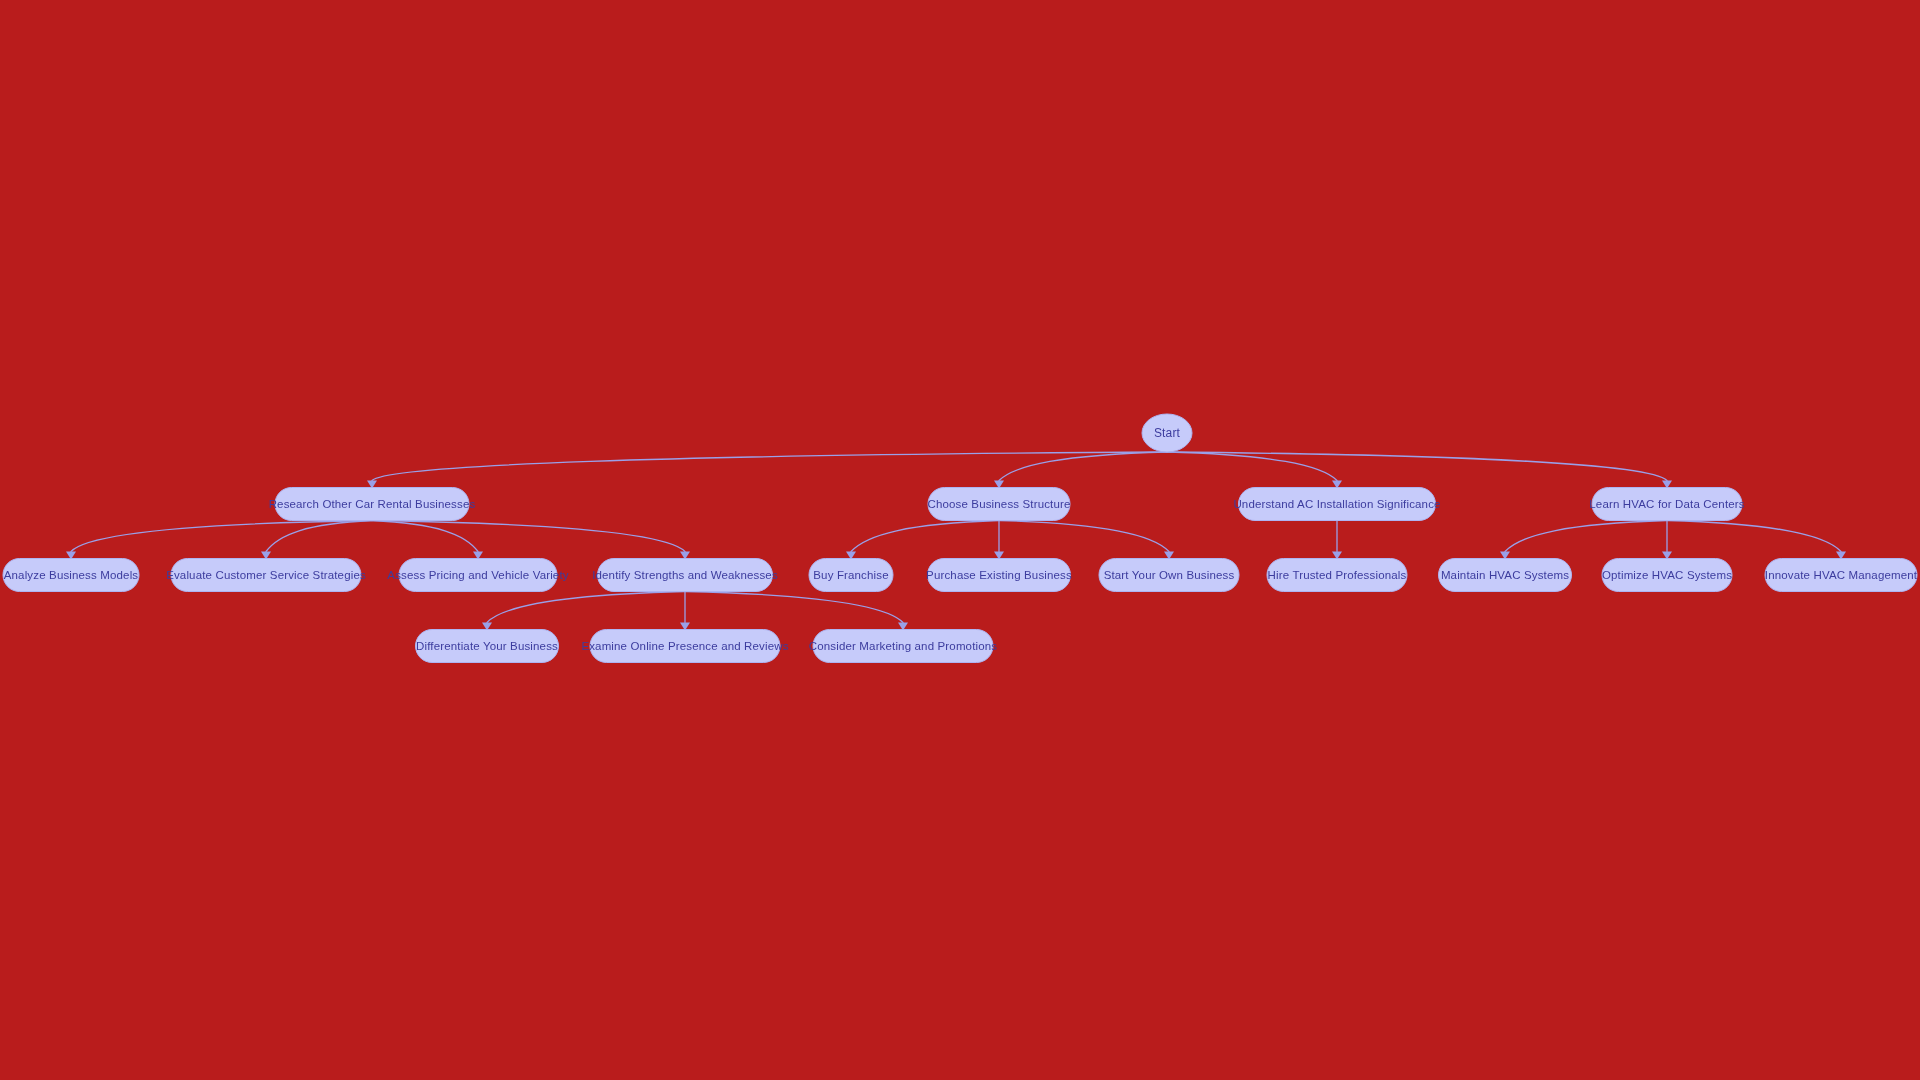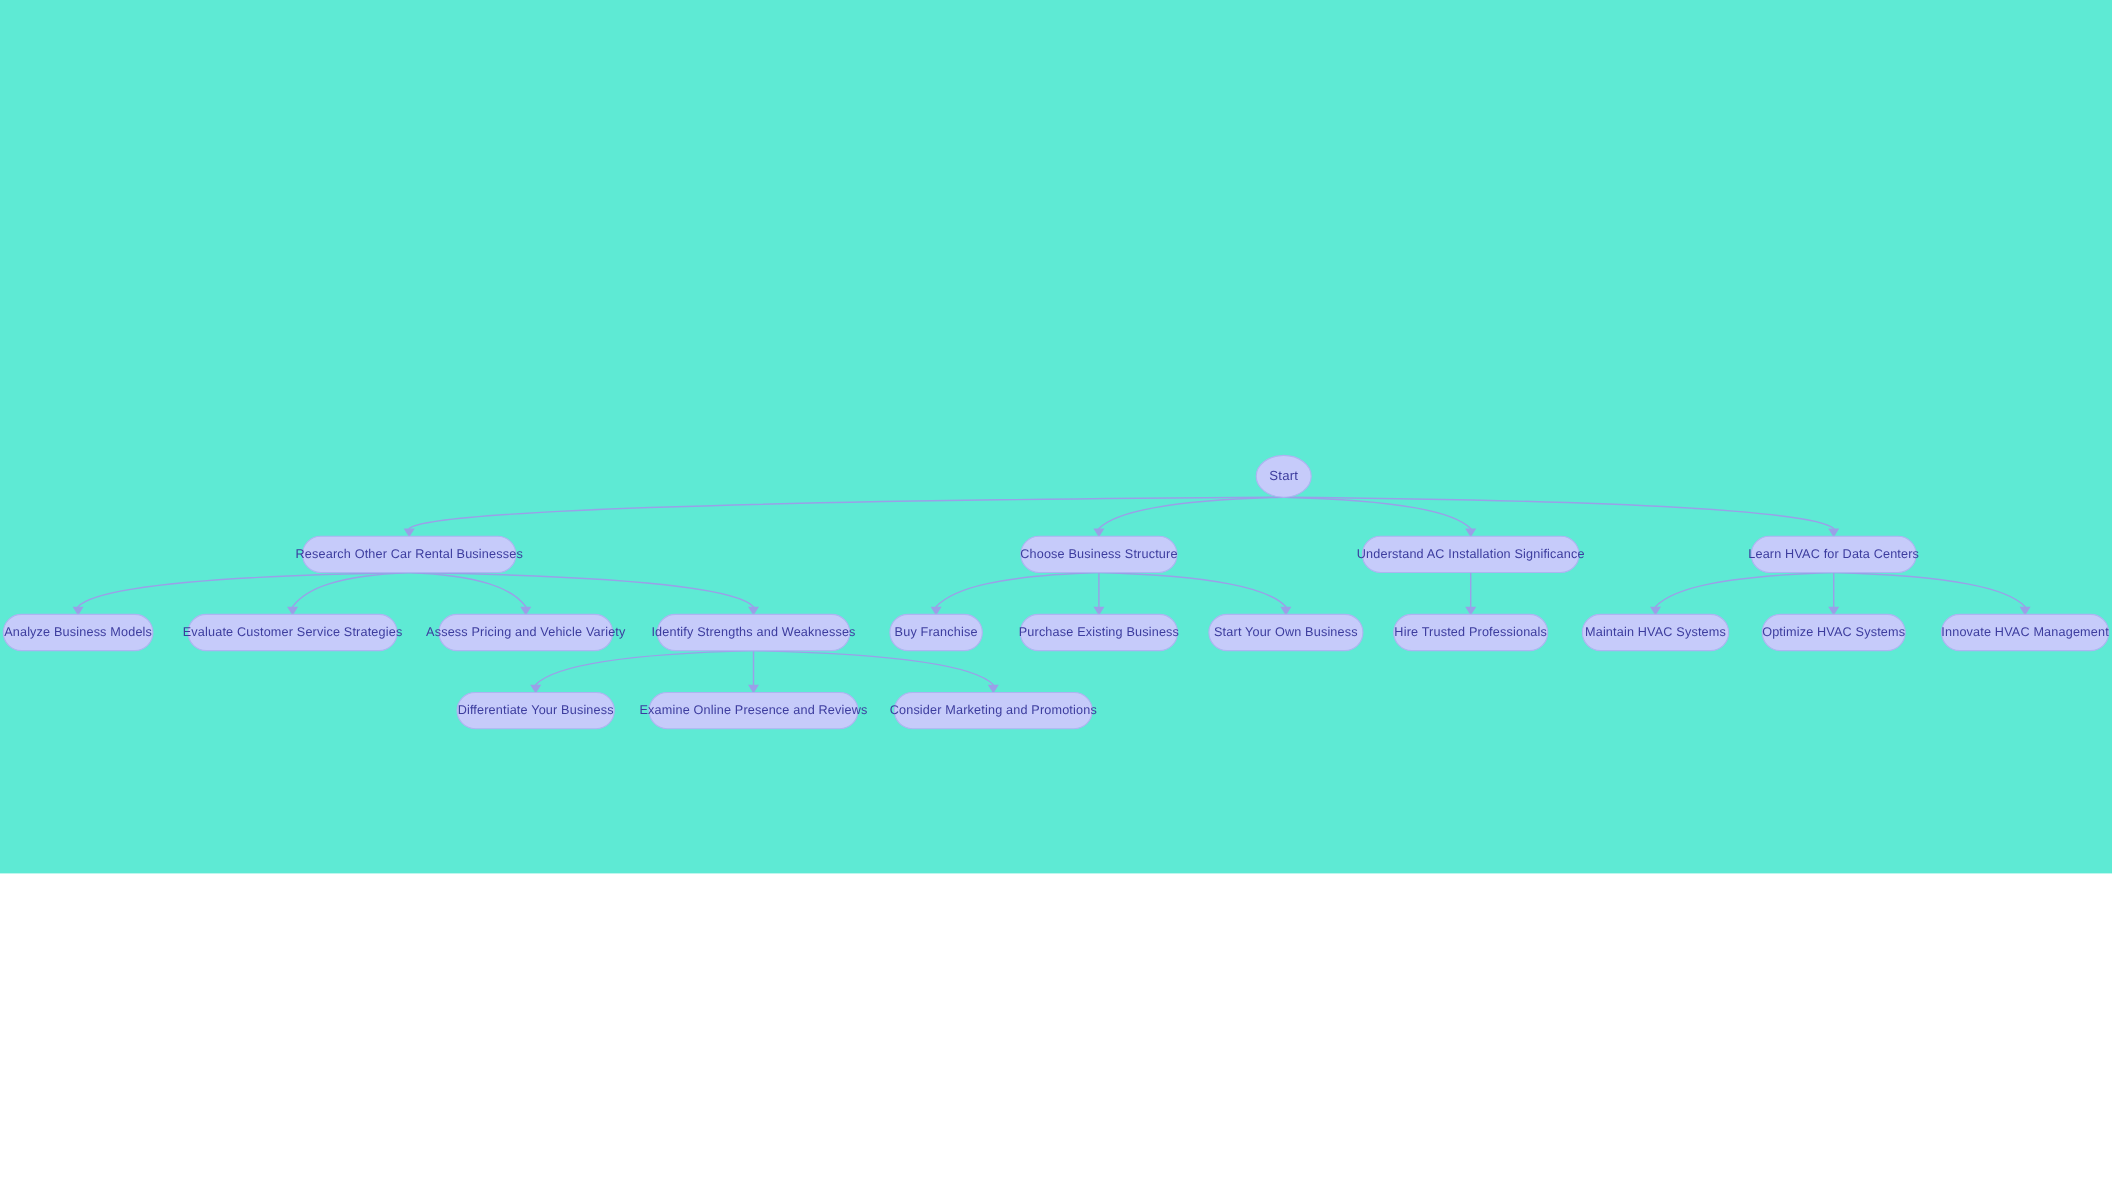"Start" #chart-root { background: #5eead4 -> #b91c1c; height: 794px -> 1080px }
